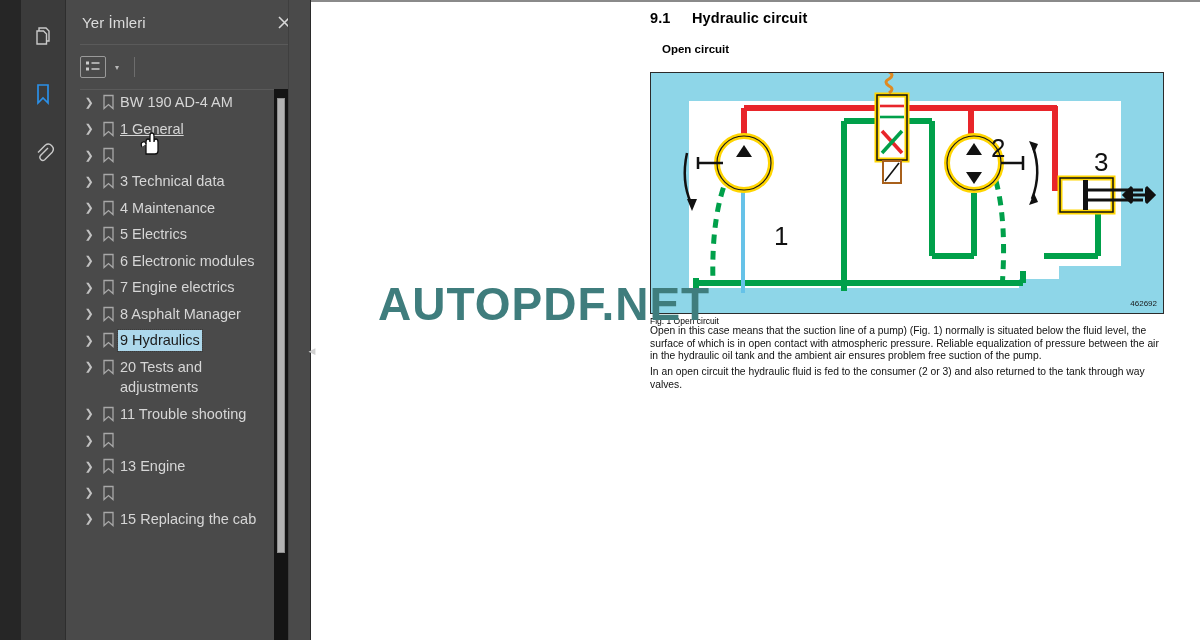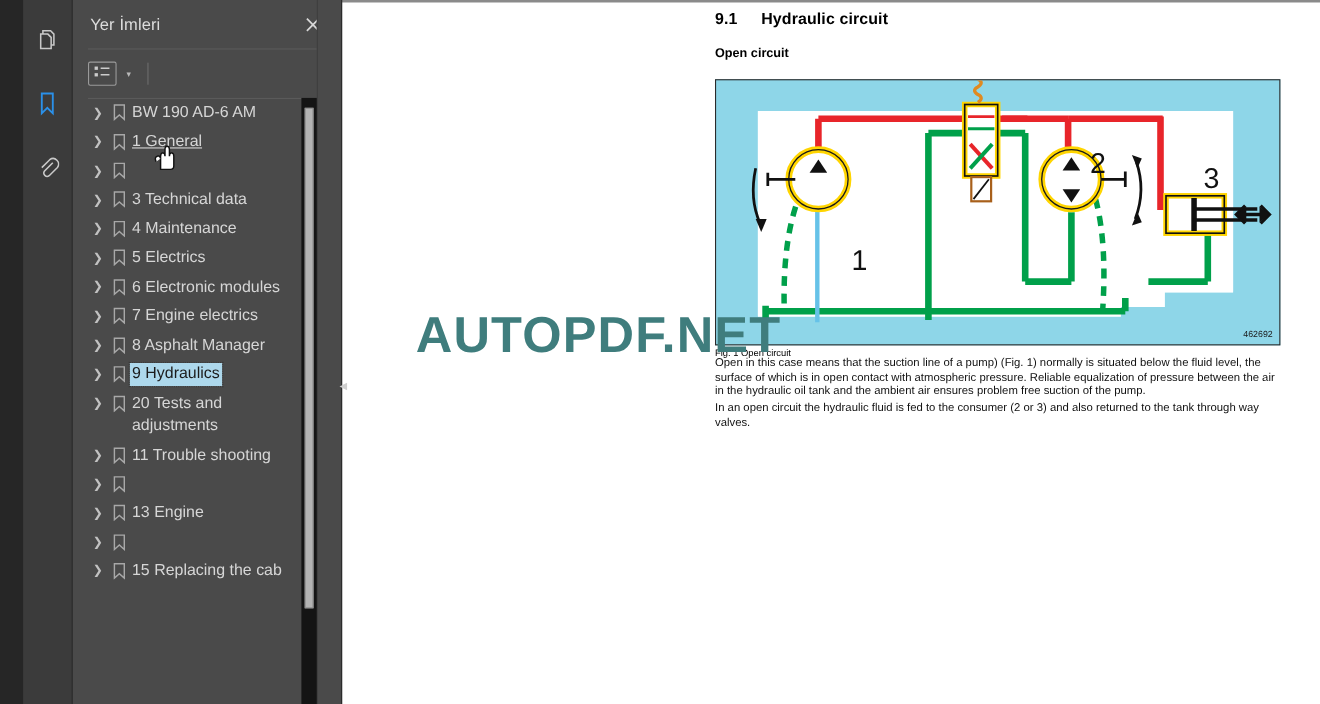"Open circuit" .doc-h2 { left: 0 -> 12px }
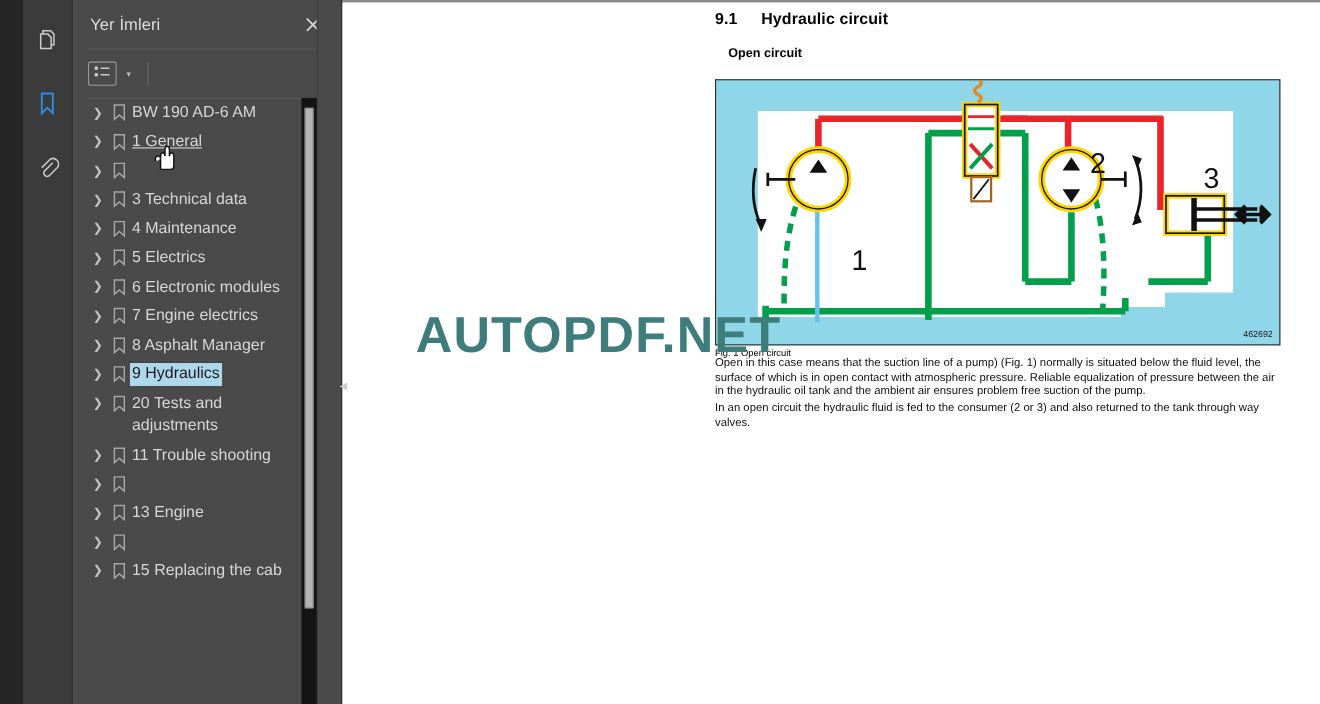"BW 190 AD-6 AM" div.bm-label { text: AD-6 -> AD-4 }
